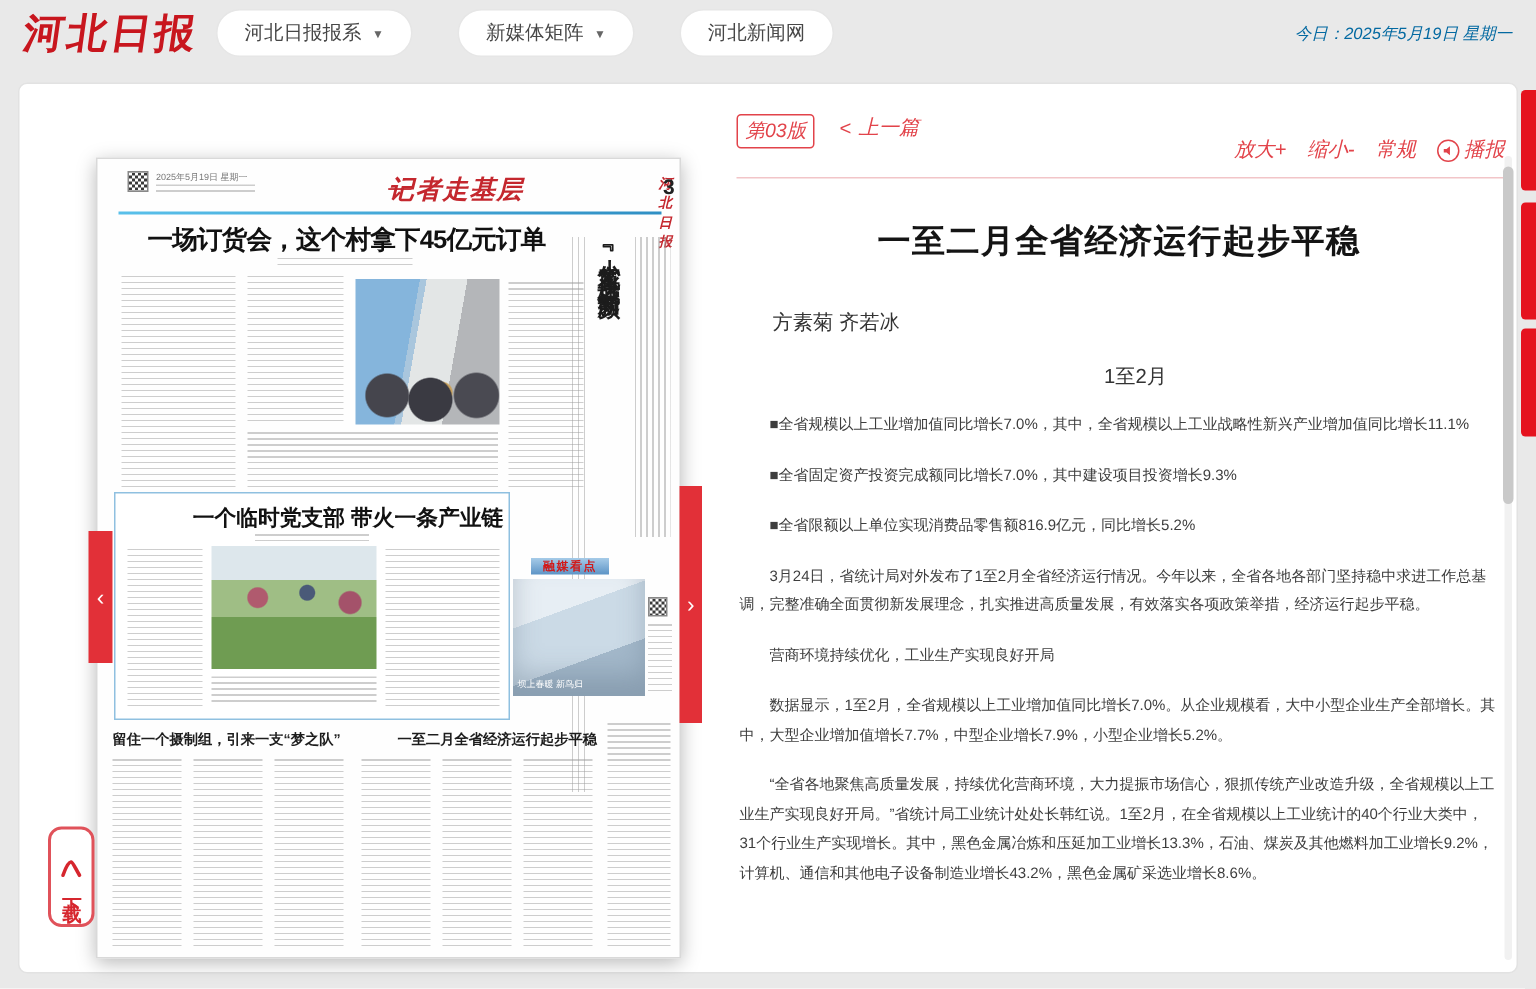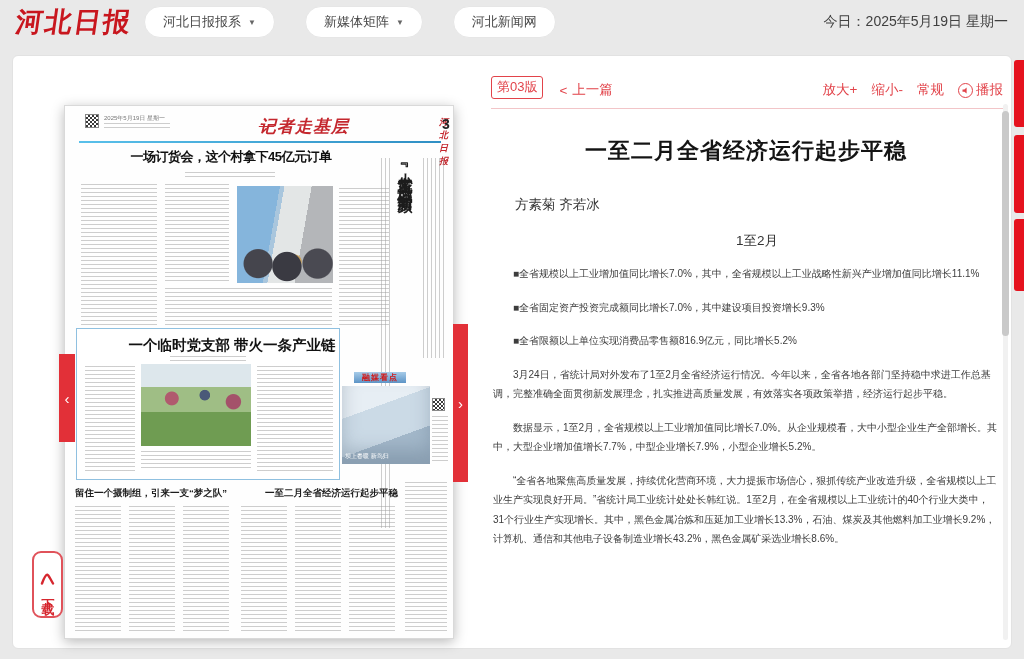"今日：2025年5月19日 星期一" .date { color: #404040 -> #0369a1; font-size: 14px -> 11px; font-style: none -> italic }
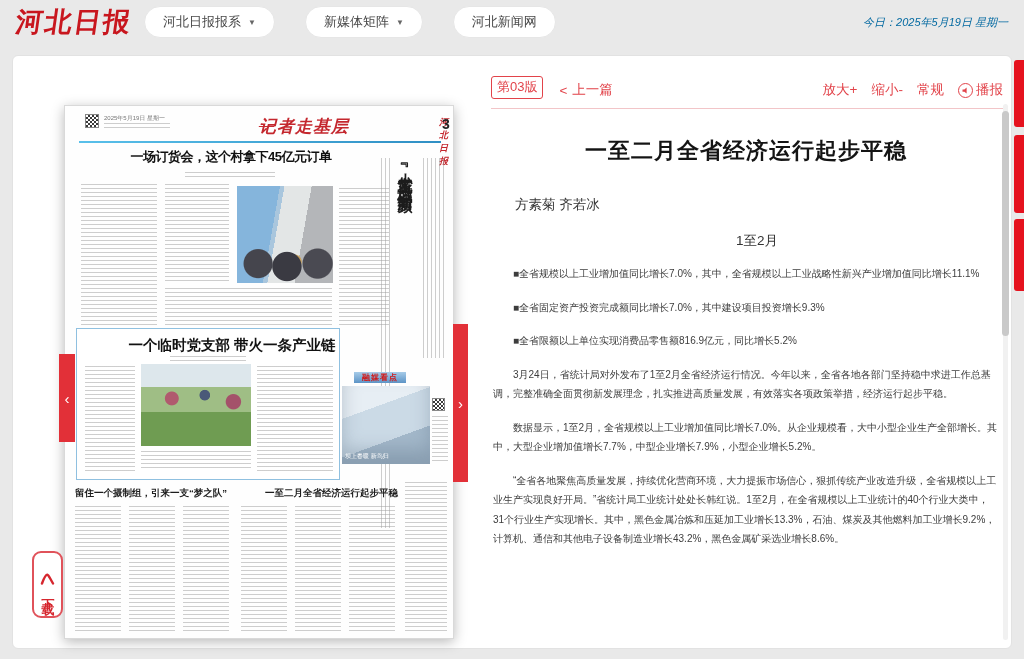"第03版" .art-toolbar { align-items: flex-end -> flex-start; font-style: none -> italic }
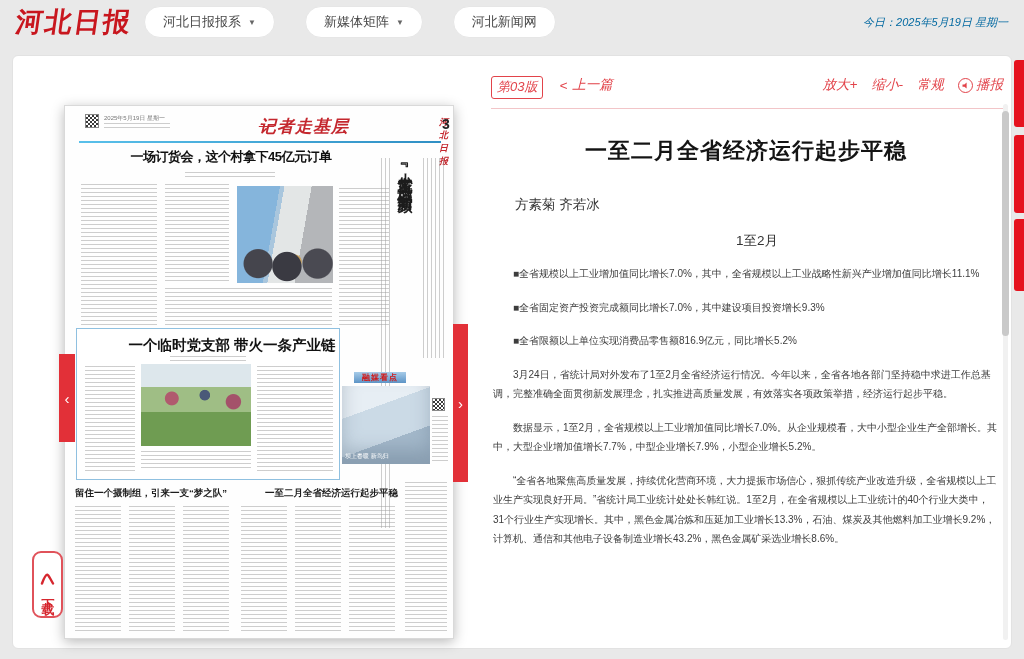"放大+" .tool { margin-top: none -> 15px }
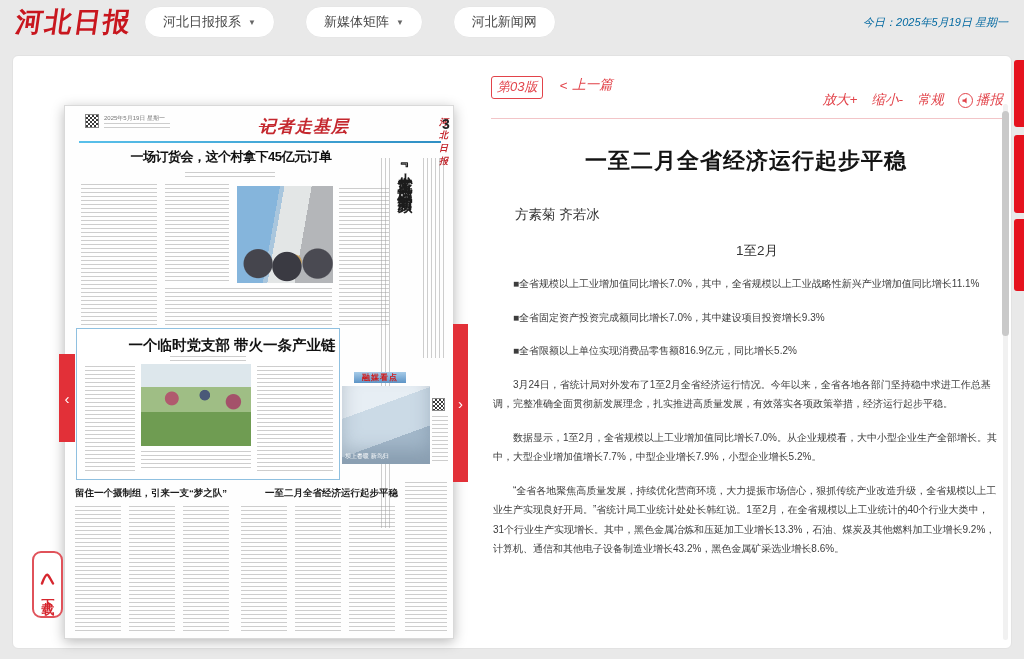"一场订货会，这个村拿下45亿元订单" .hl1 { font-size: 13px -> 17px }
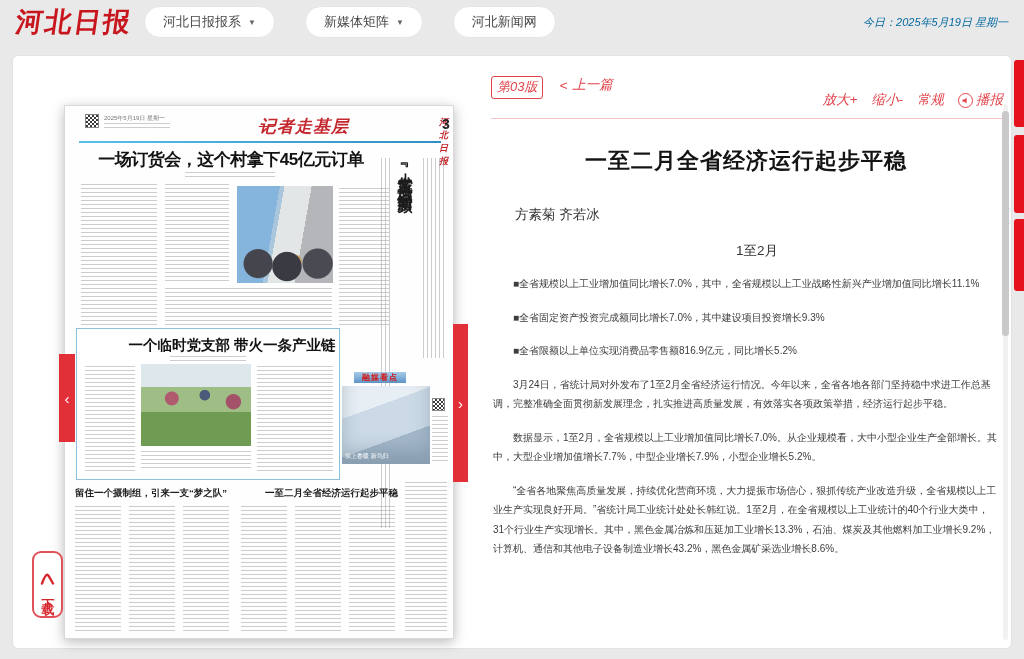"营商环境持续优化，工业生产实现良好开局" p.art-p { html: none -> <p>营商环境持续优化，工业生产实现良好开局</p> }
